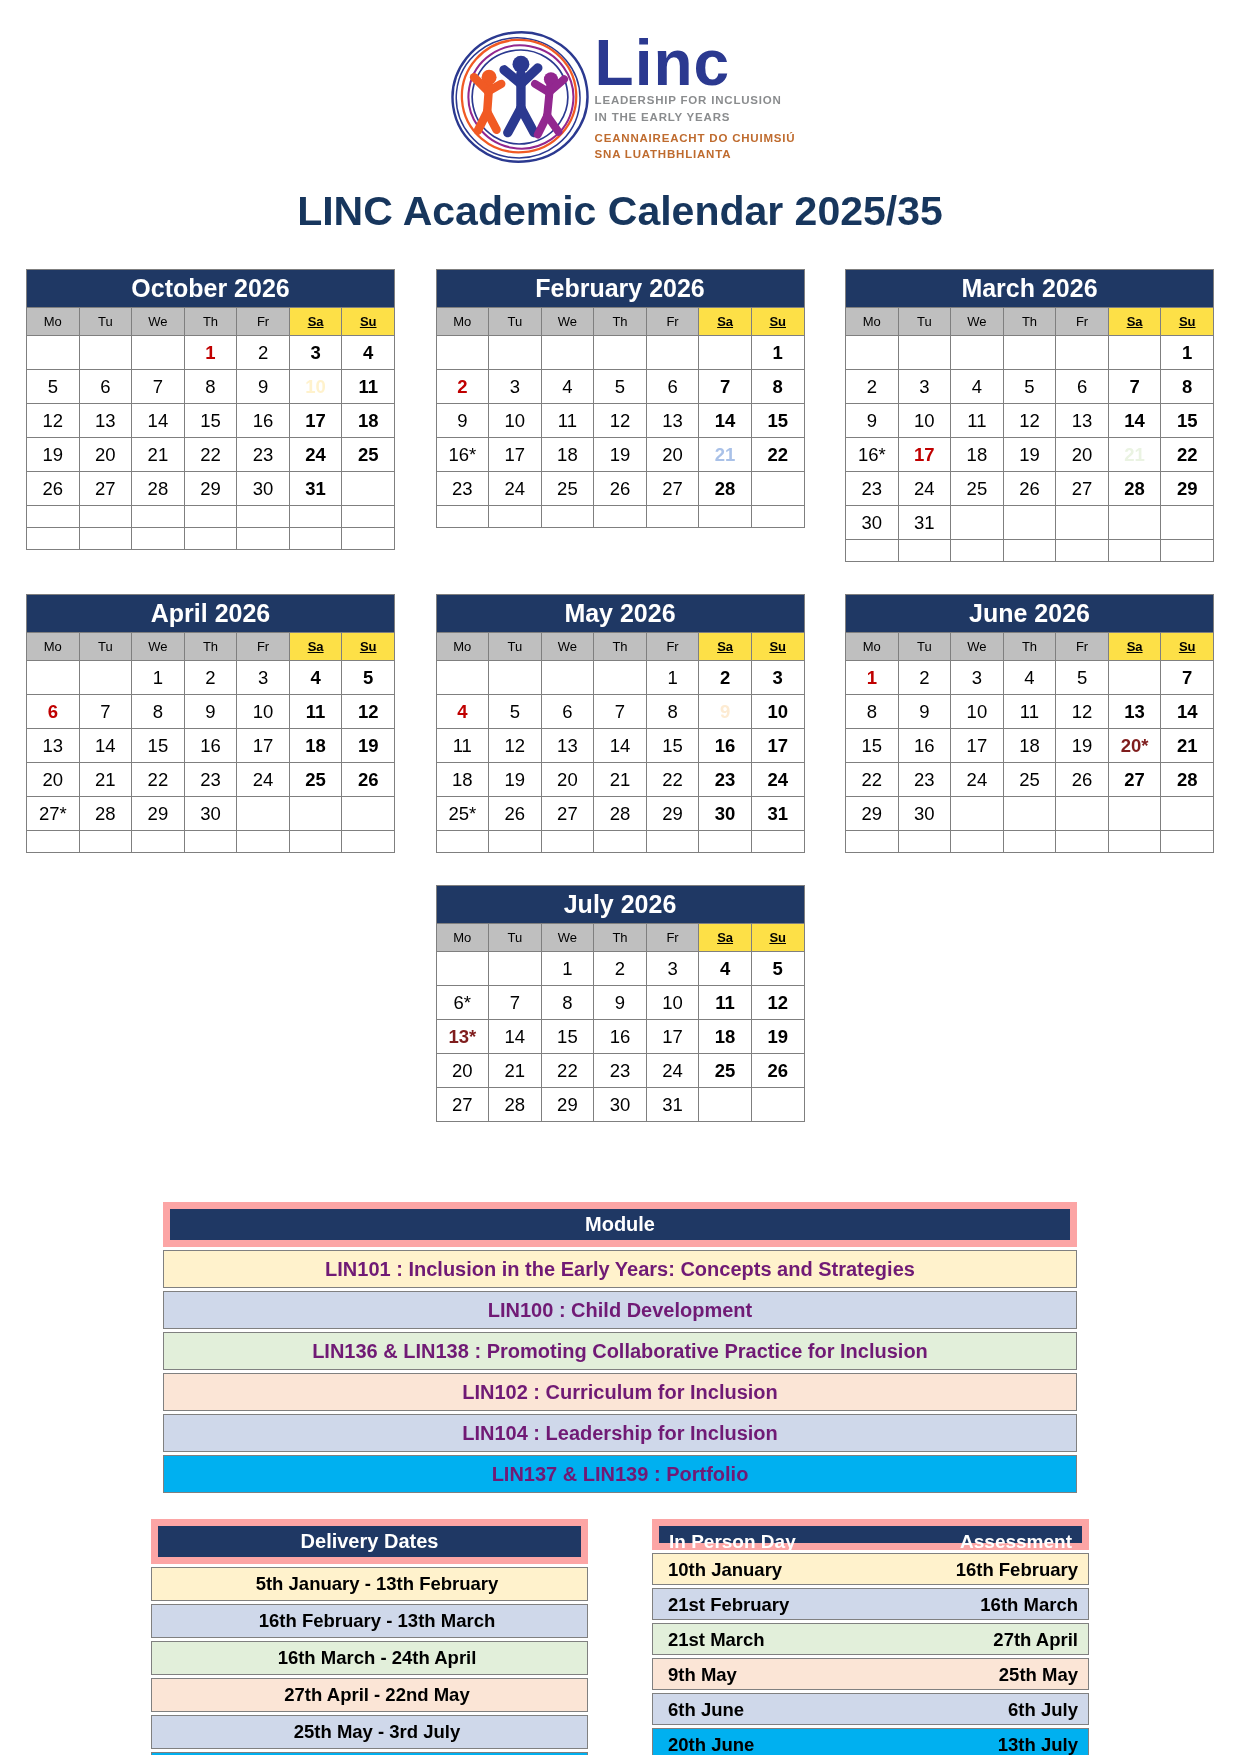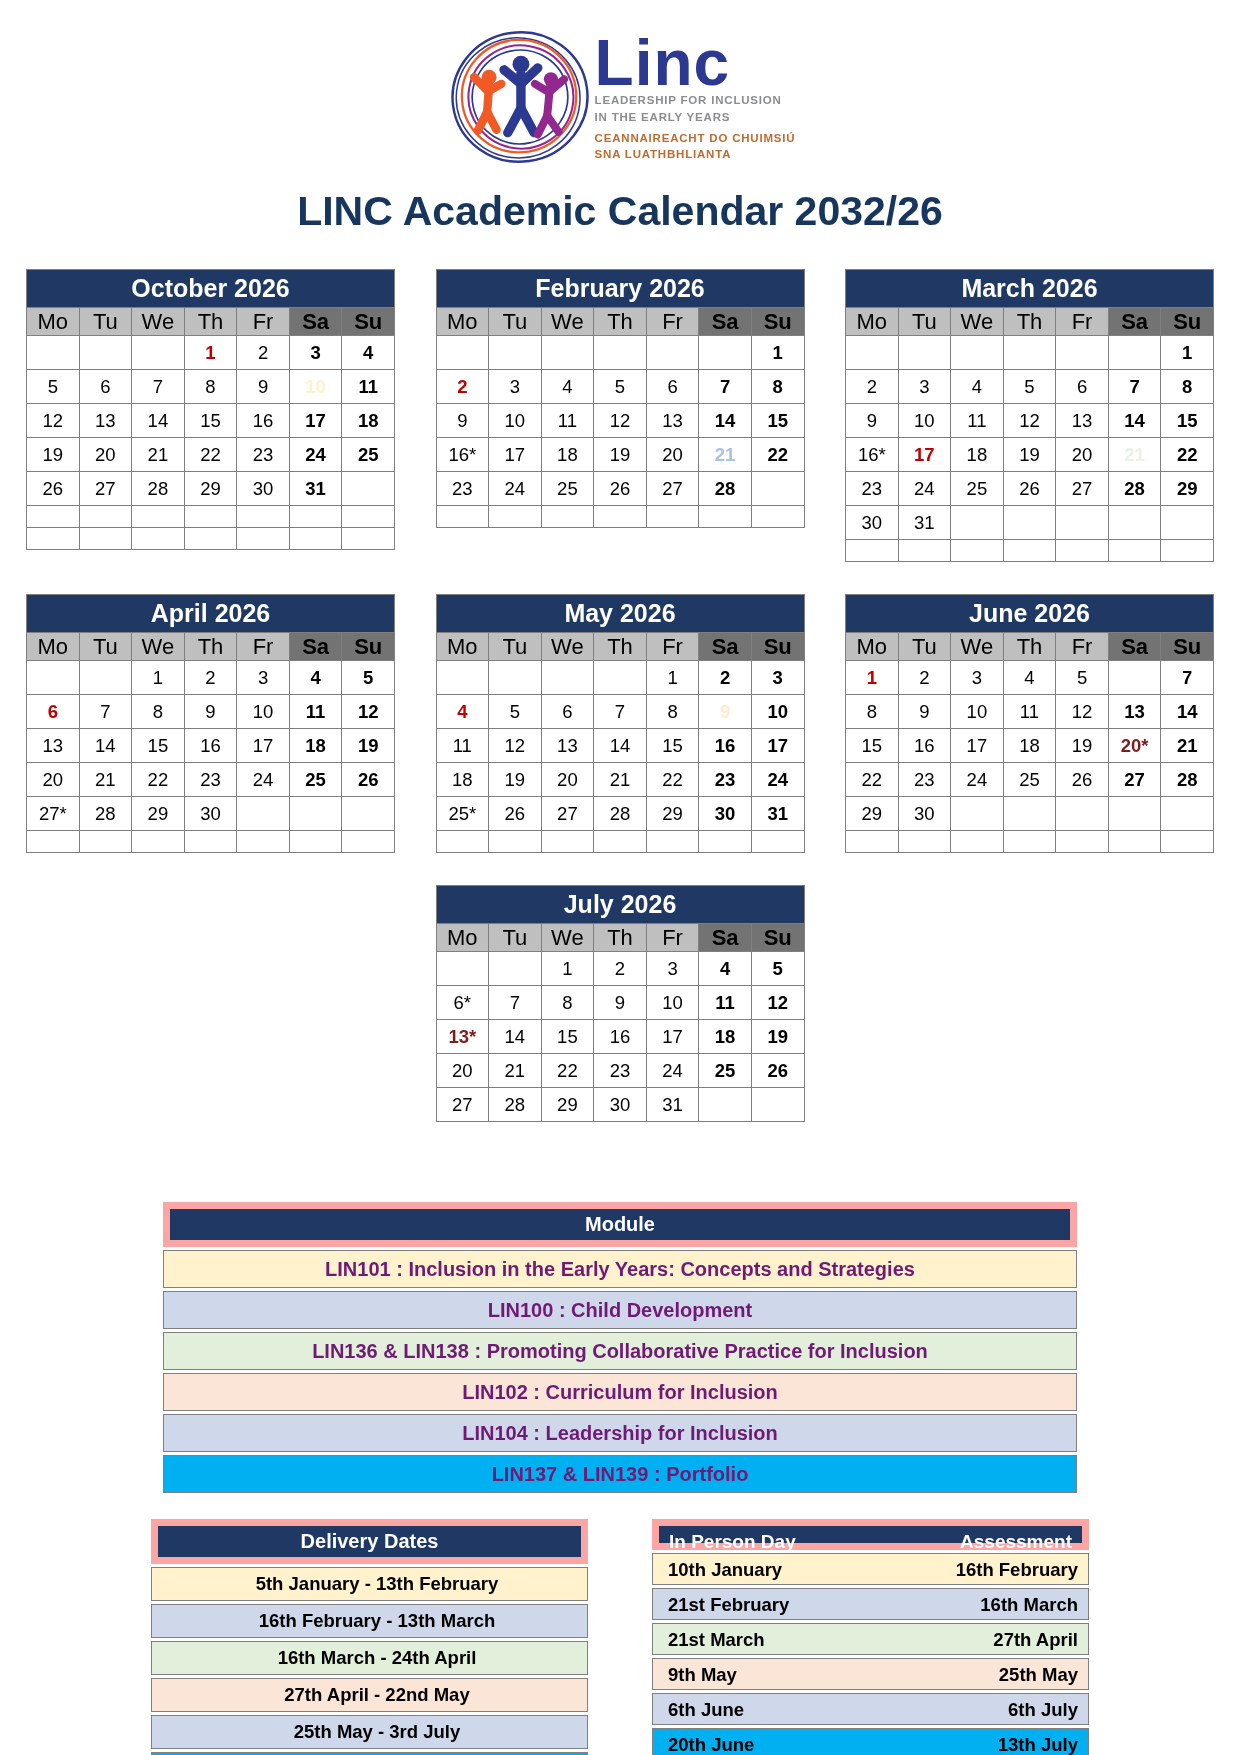"LINC Academic Calendar 2032/26" h1 { text: 2032/26 -> 2025/35 }
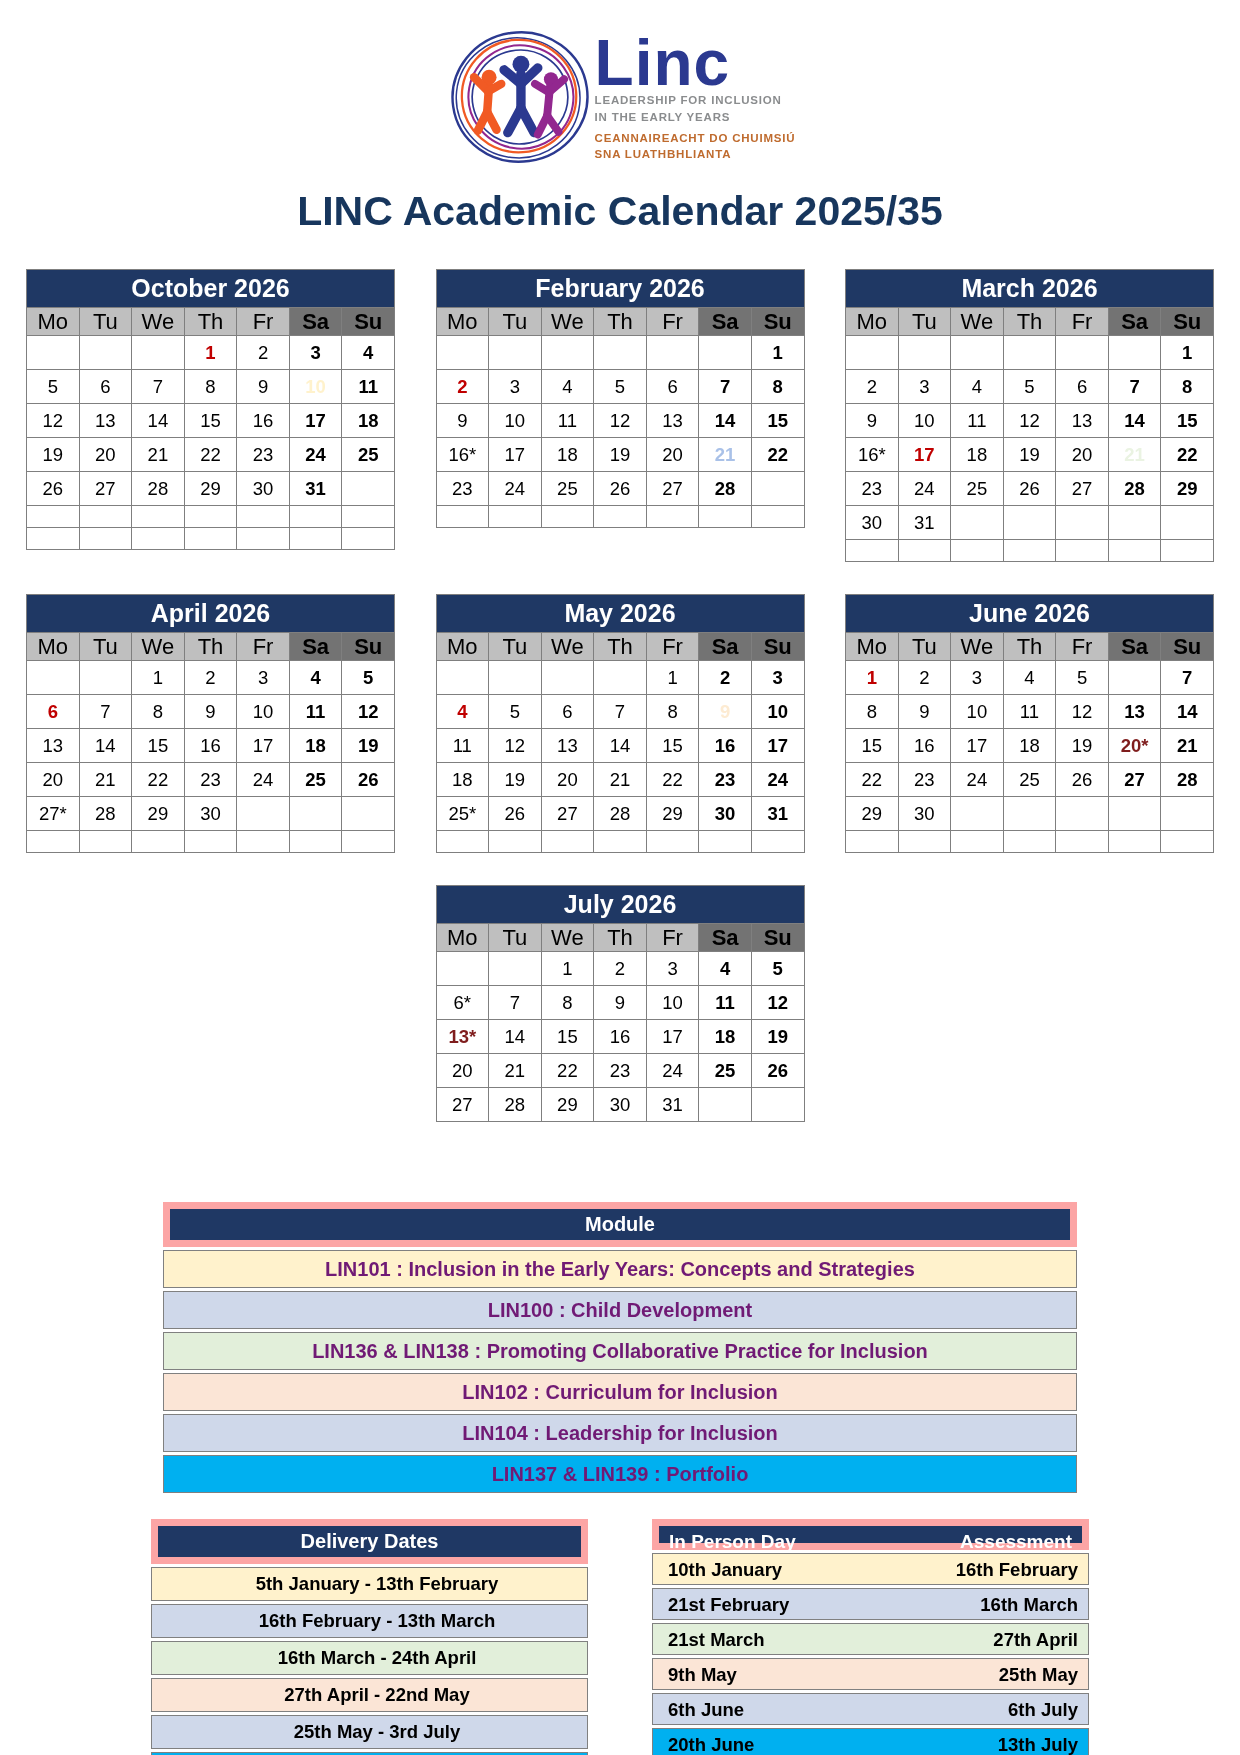"Mo" .dow { font-size: 22px -> 13px }
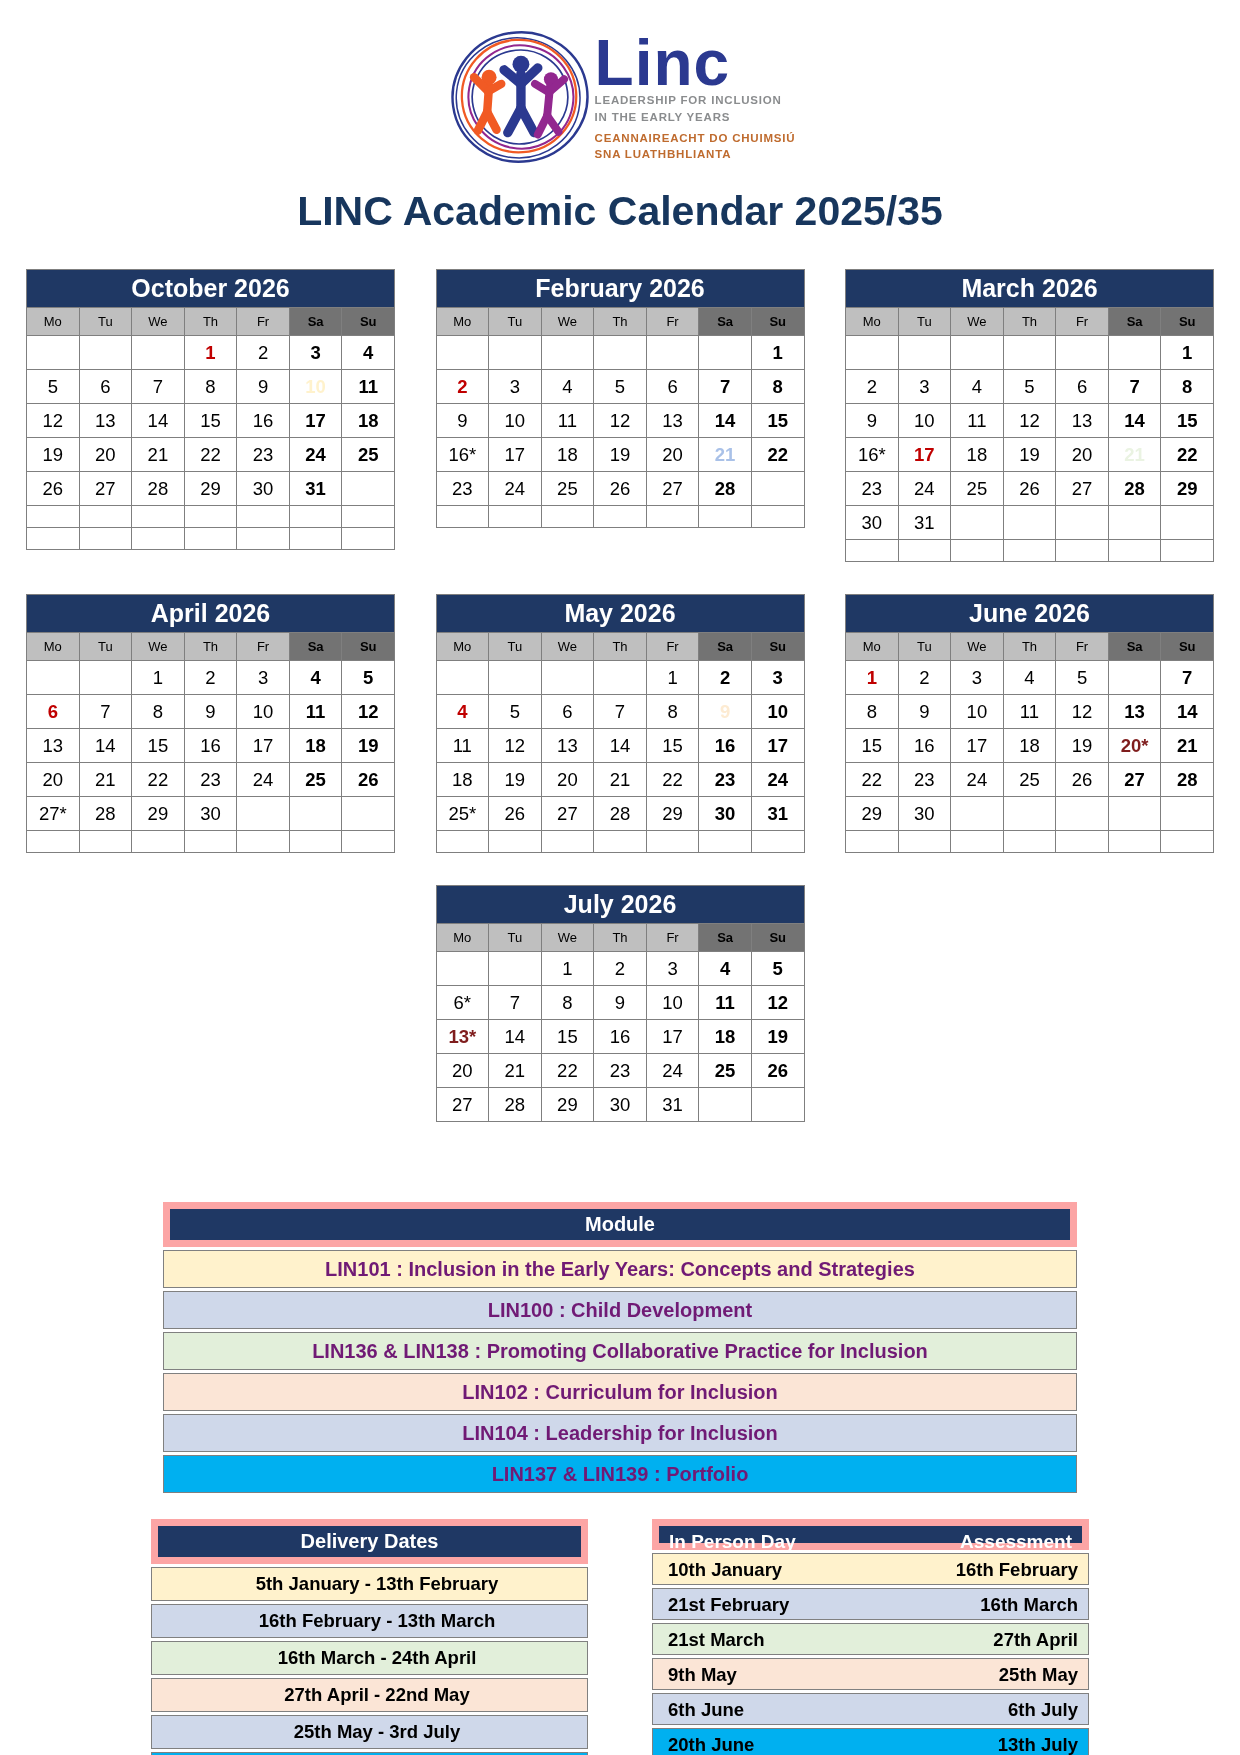"Sa" .dow.we { background: #737373 -> #fde047; text-decoration: none -> underline }
